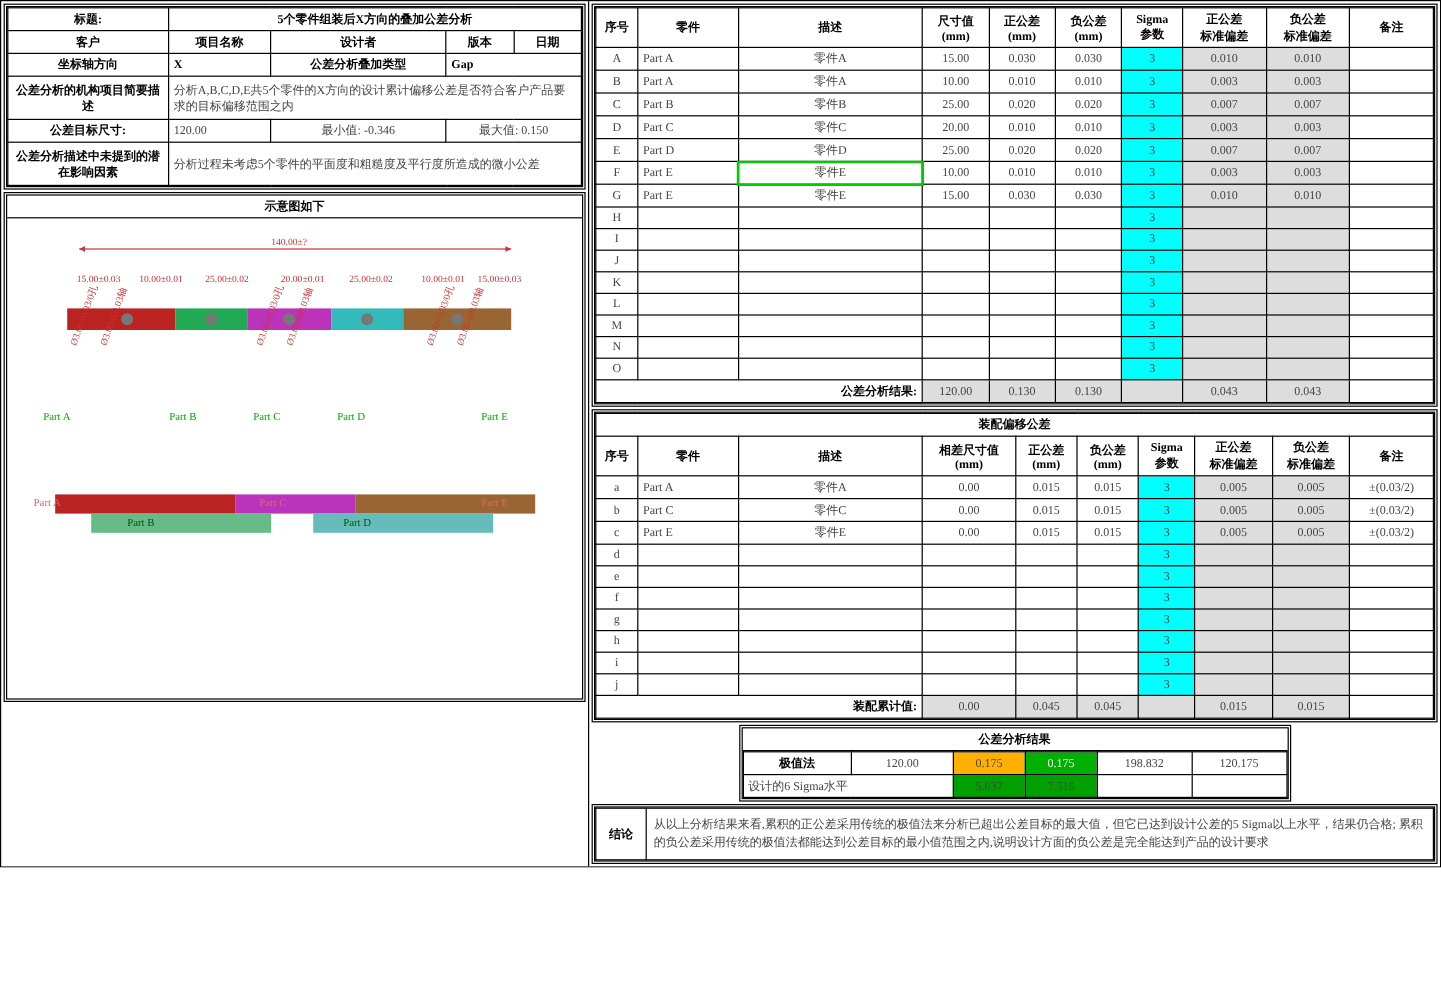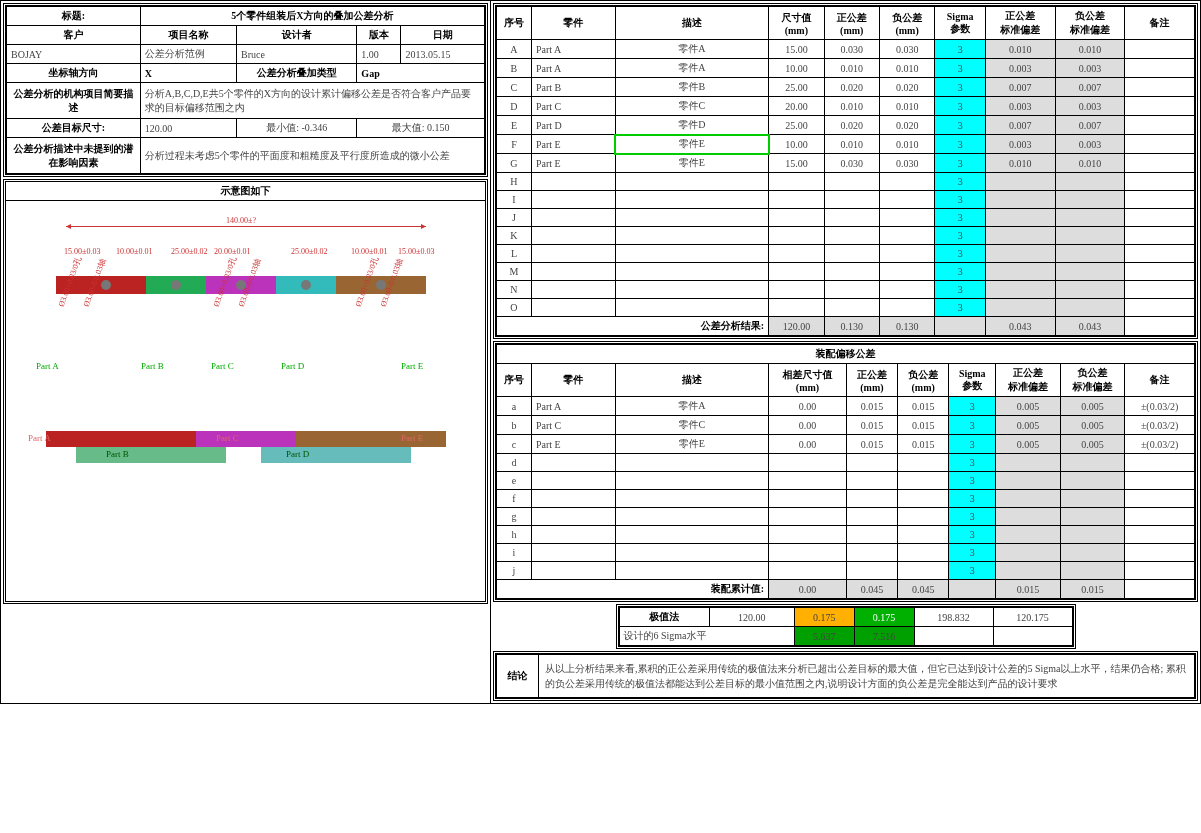"BOJAY" tr { html: <tr> <td>BOJAY</td> <td>公差分析范例</td> <td>Bruce</td> <td>1.00</td> <td>2013.05.15</td> </tr> -> none }
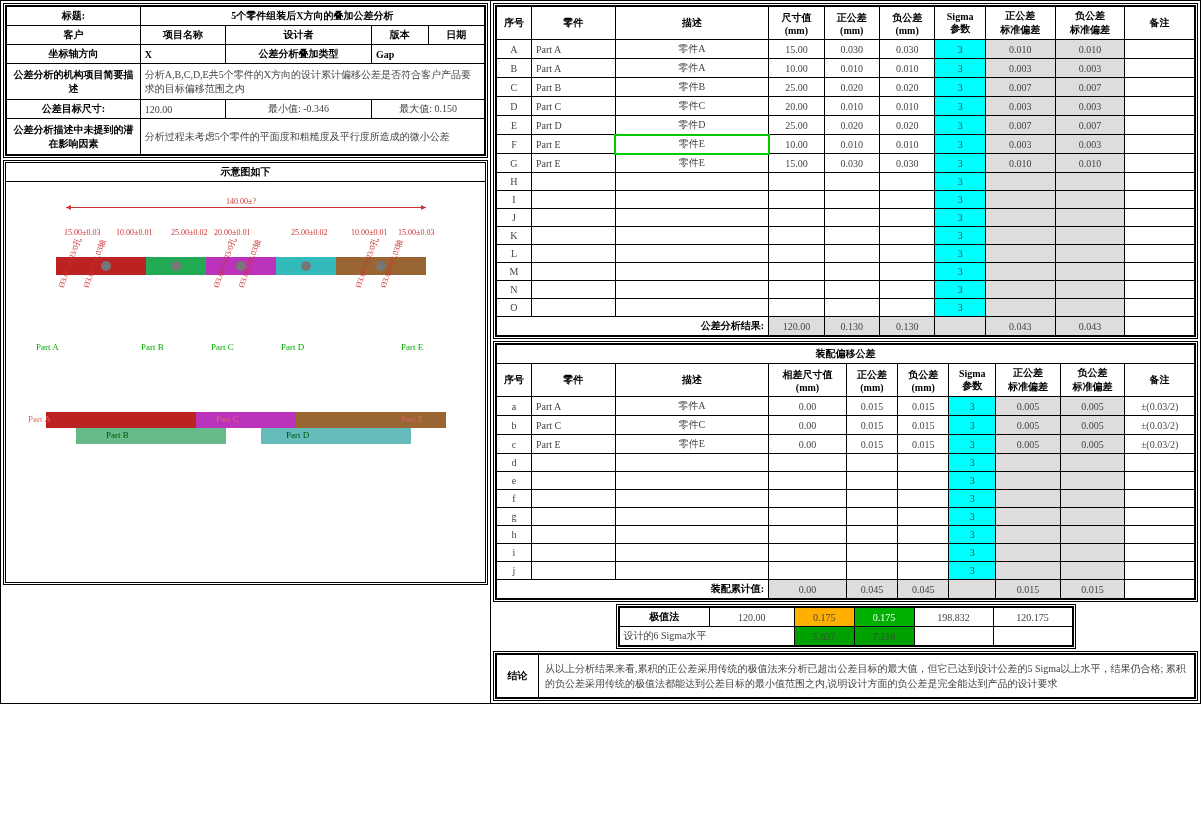"20.00±0.01" div.dim-txt { left: 208px -> 228px }
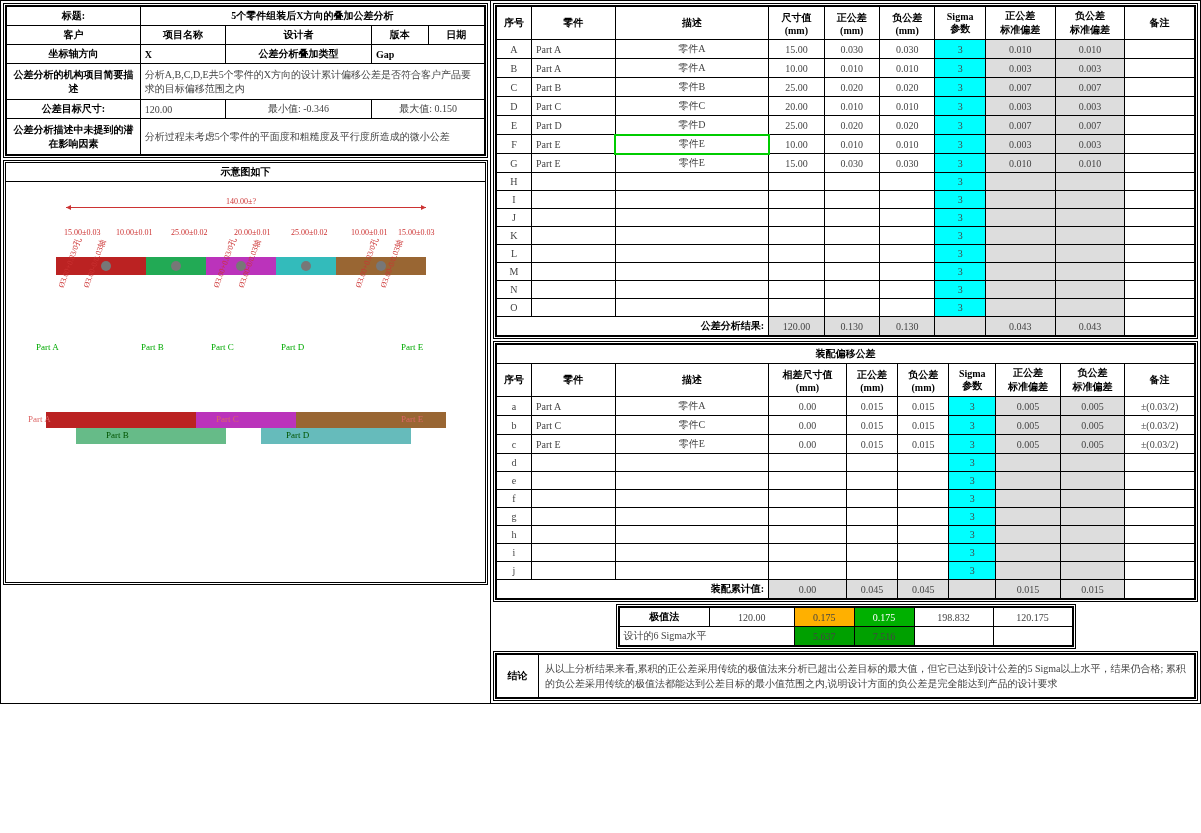"公差分析结果" div.hdr { html: none -> <div>公差分析结果</div> }
